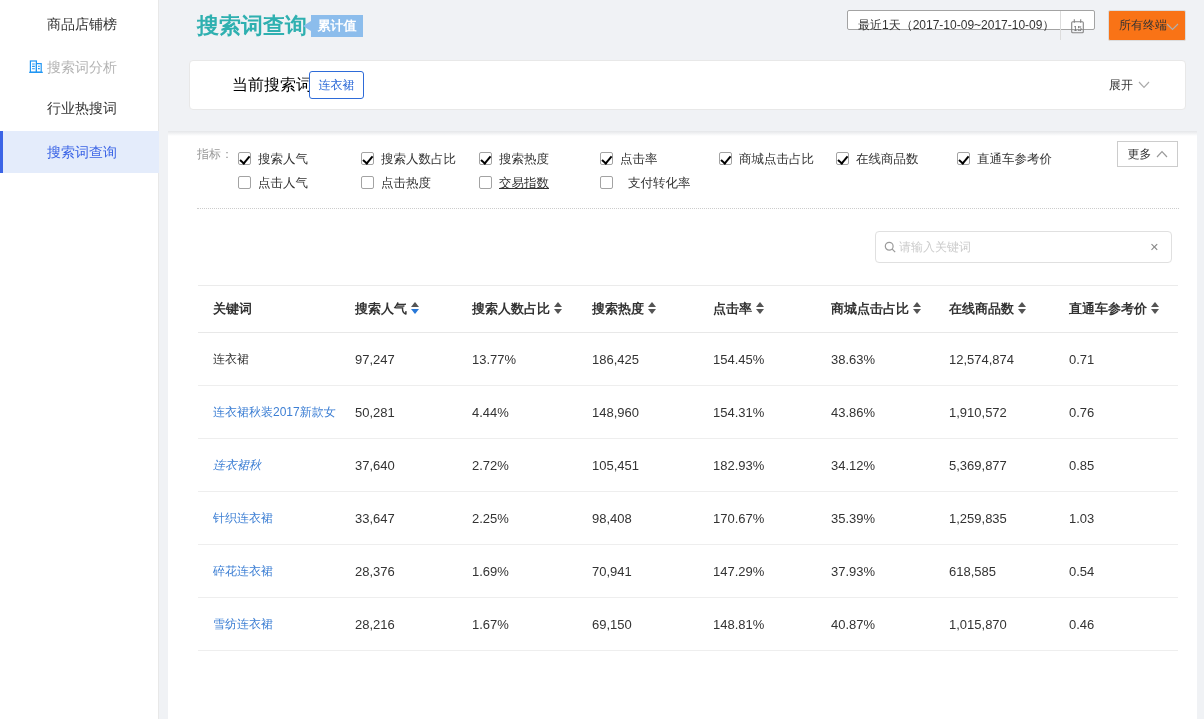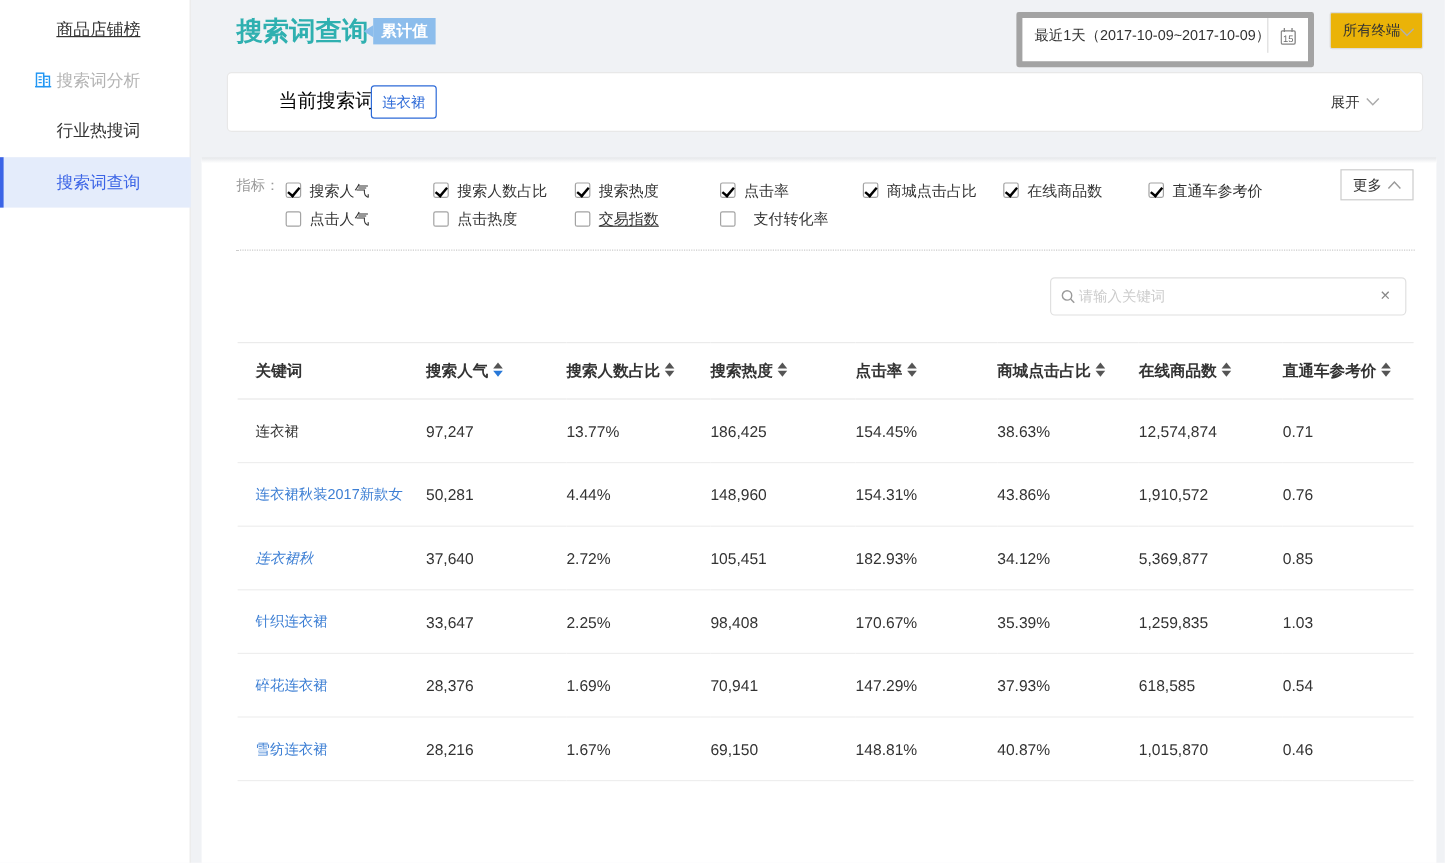"商品店铺榜" div.sitem { text-decoration: underline -> none }
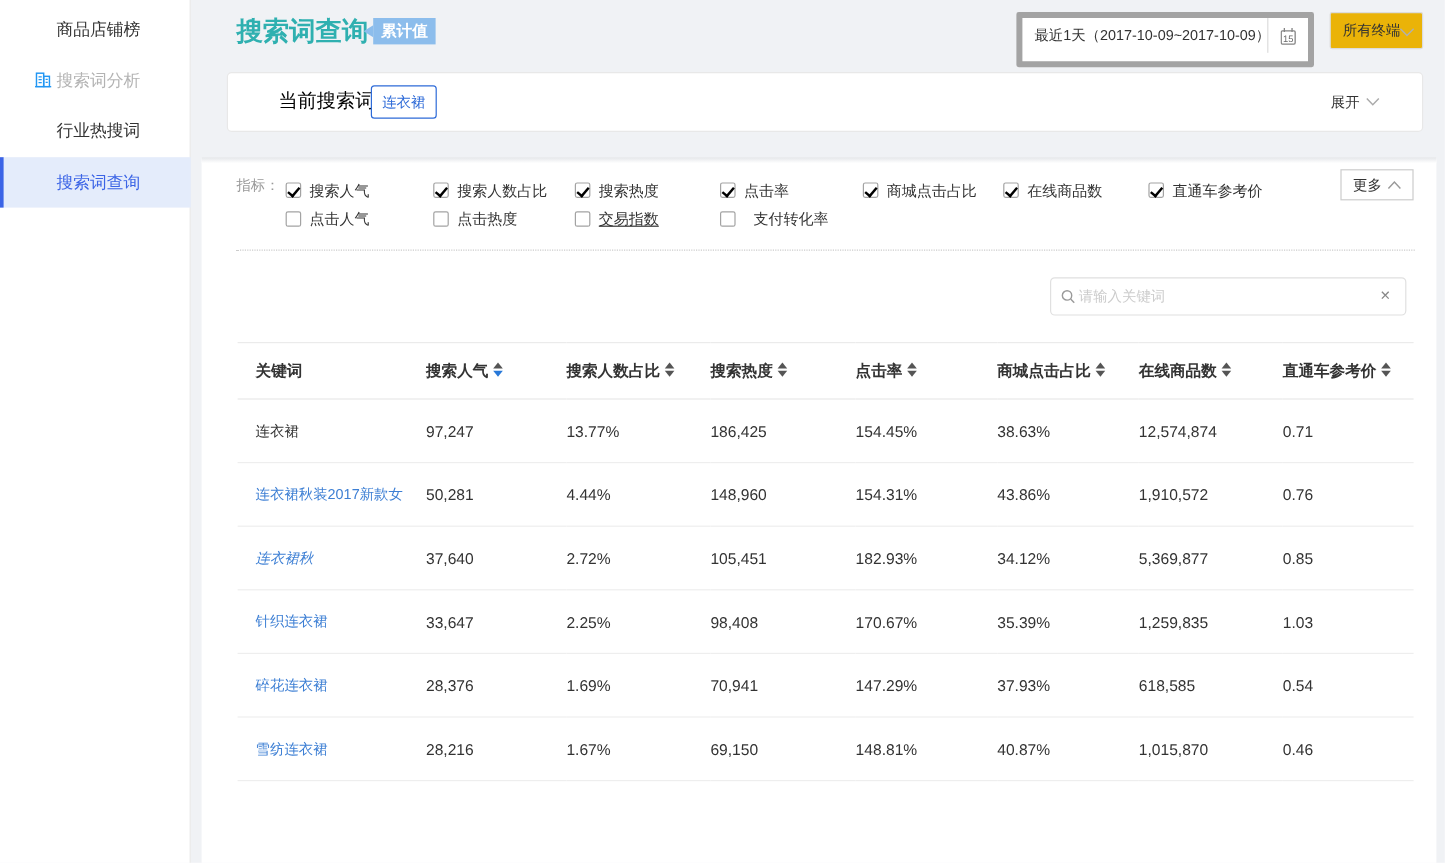"最近1天（2017-10-09~2017-10-09）" #datebox { border: 5px solid #a3a3a3 -> 1px solid #a3a3a3; height: 46px -> 20px }
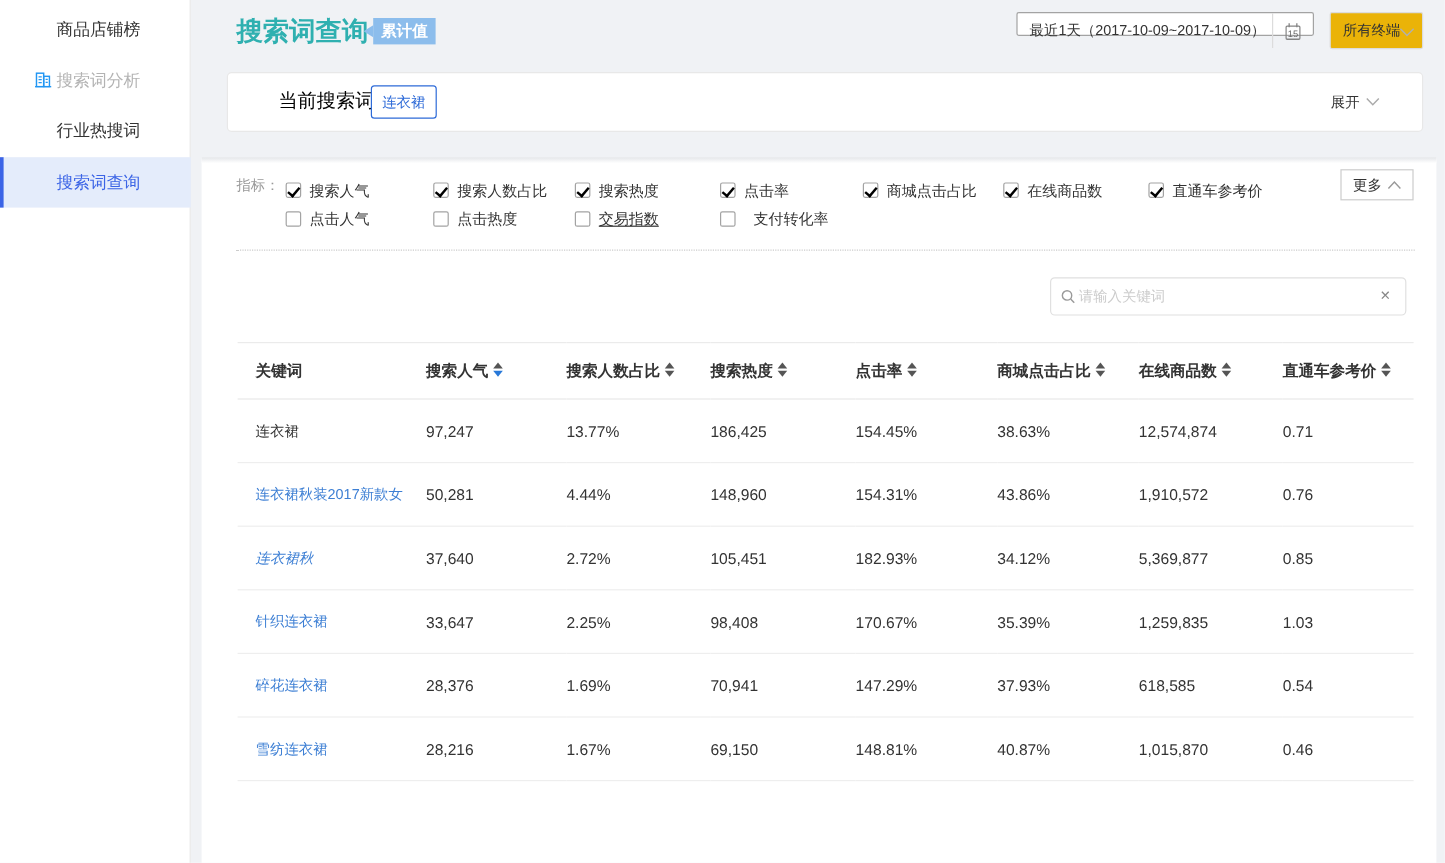"所有终端" #termbox { background: #eab308 -> #f97316 }
